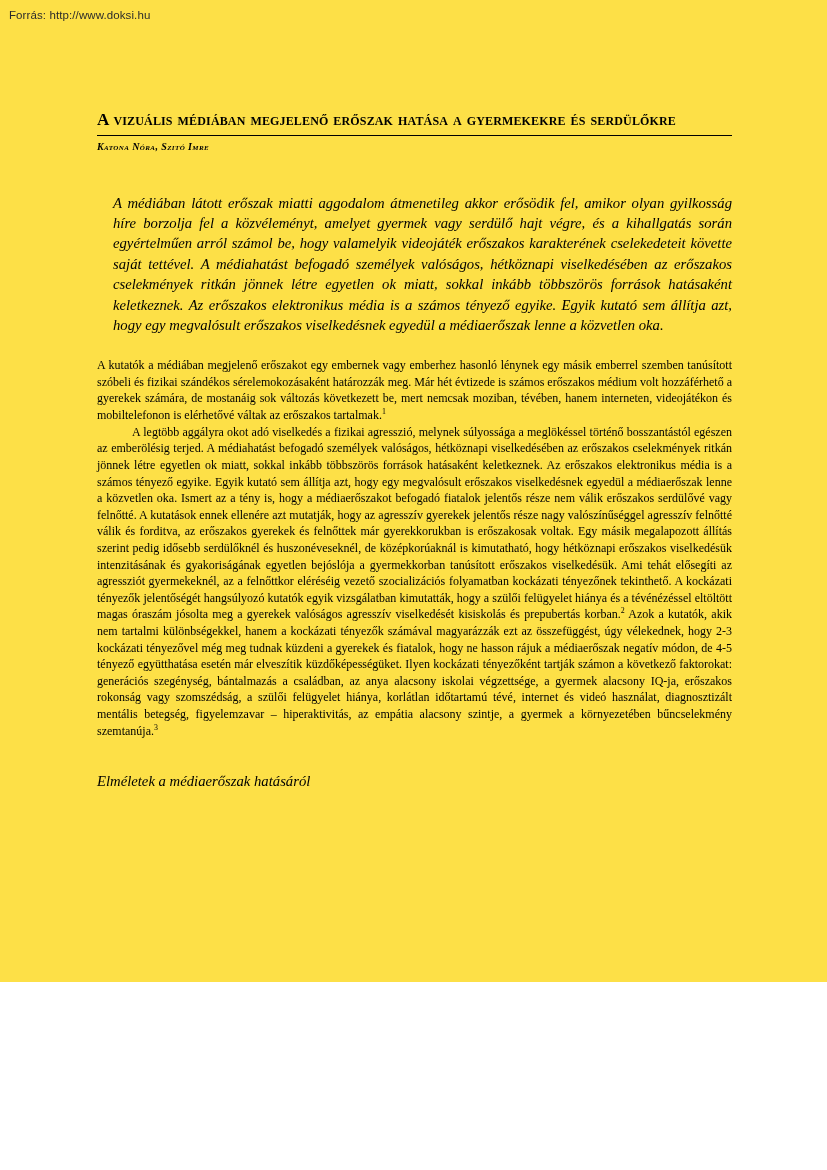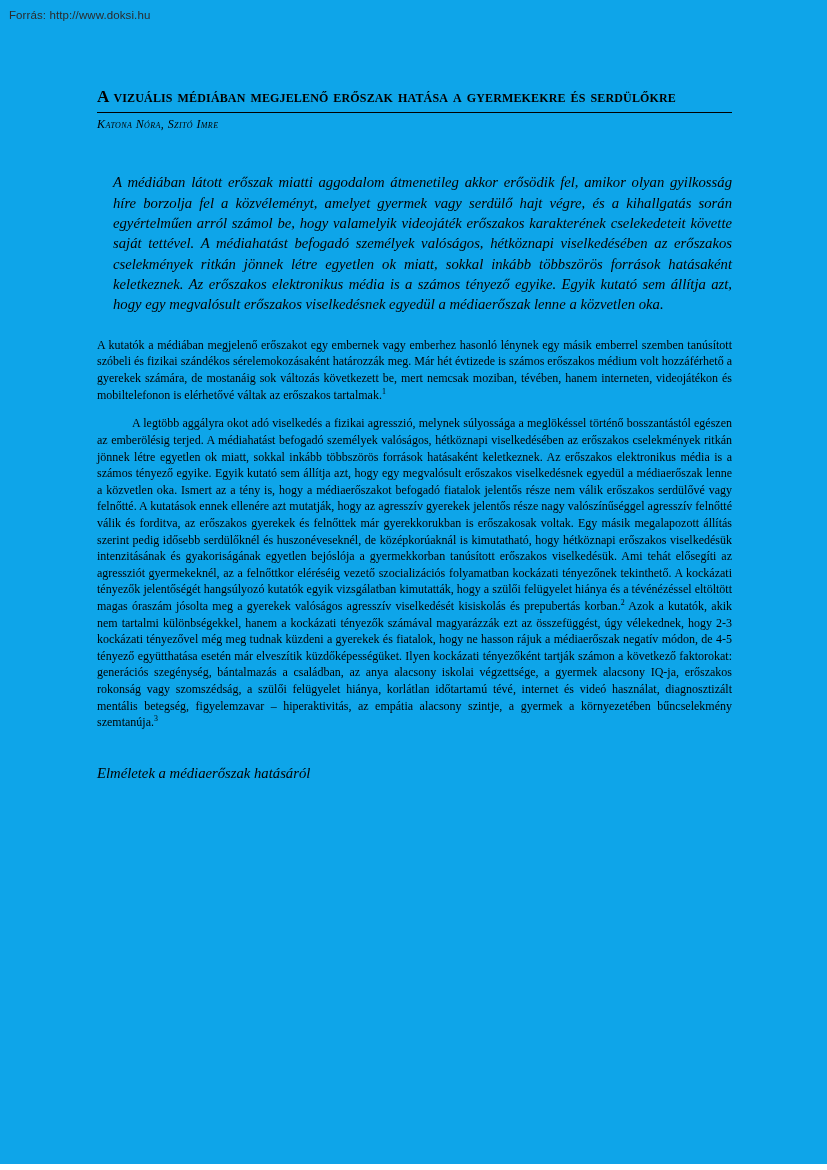"Forrás: http://www.doksi.hu" .page { background: #0ea5e9 -> #fde047; height: 1164px -> 982px }
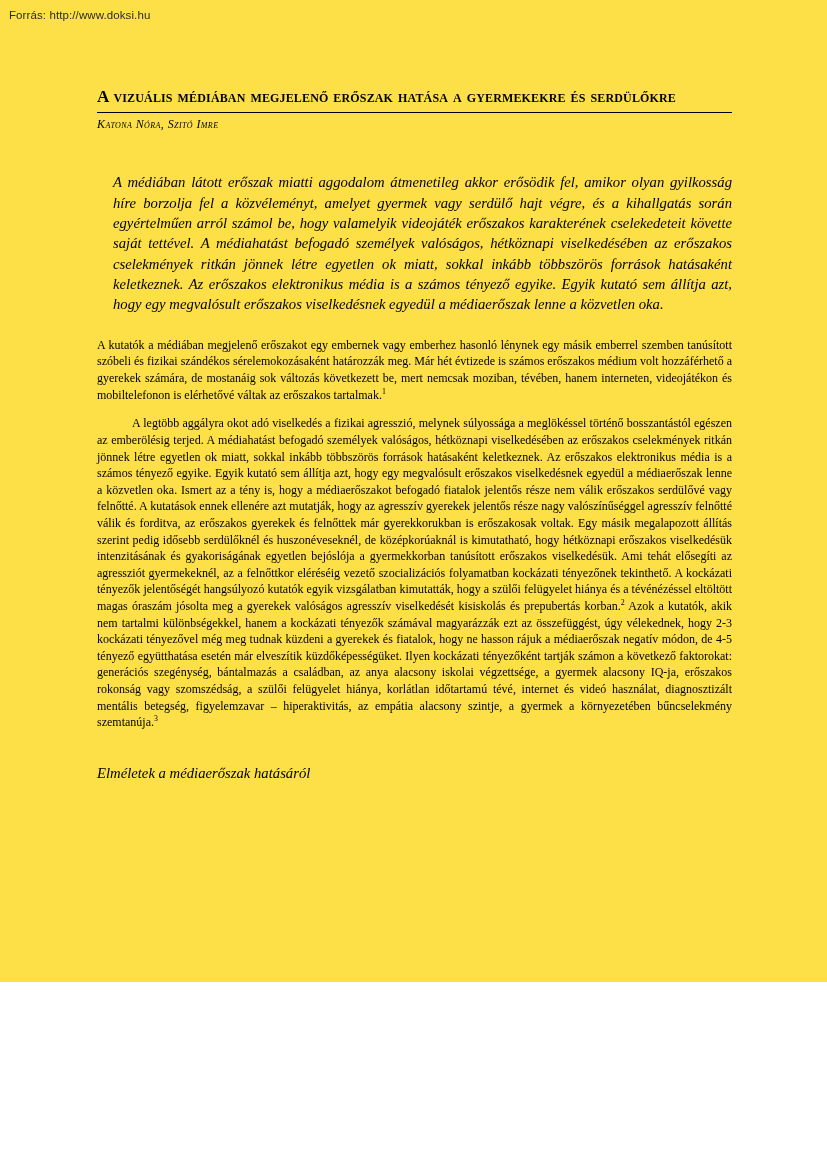"A vizuális médiában megjelenő erőszak" .column { top: 86px -> 109px }
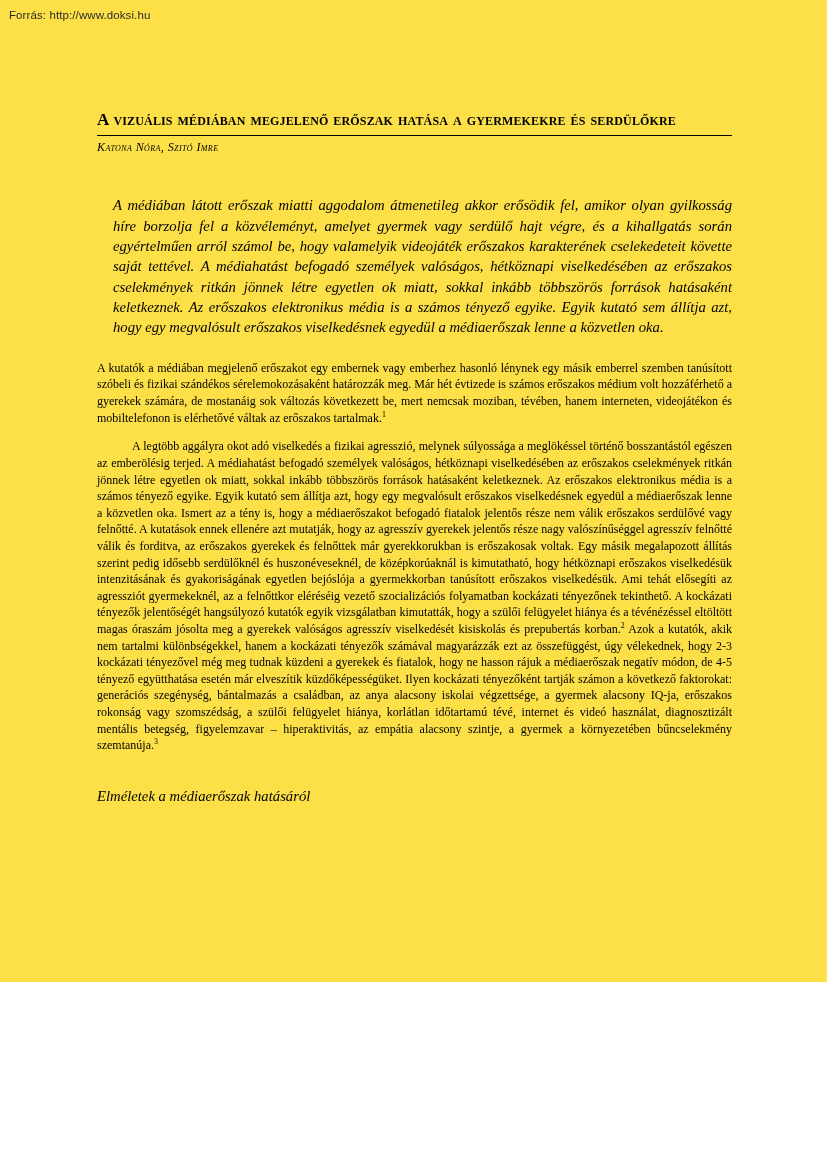"Katona Nóra, Szitó Imre" .authors { font-size: 12px -> 10px; font-weight: none -> bold }
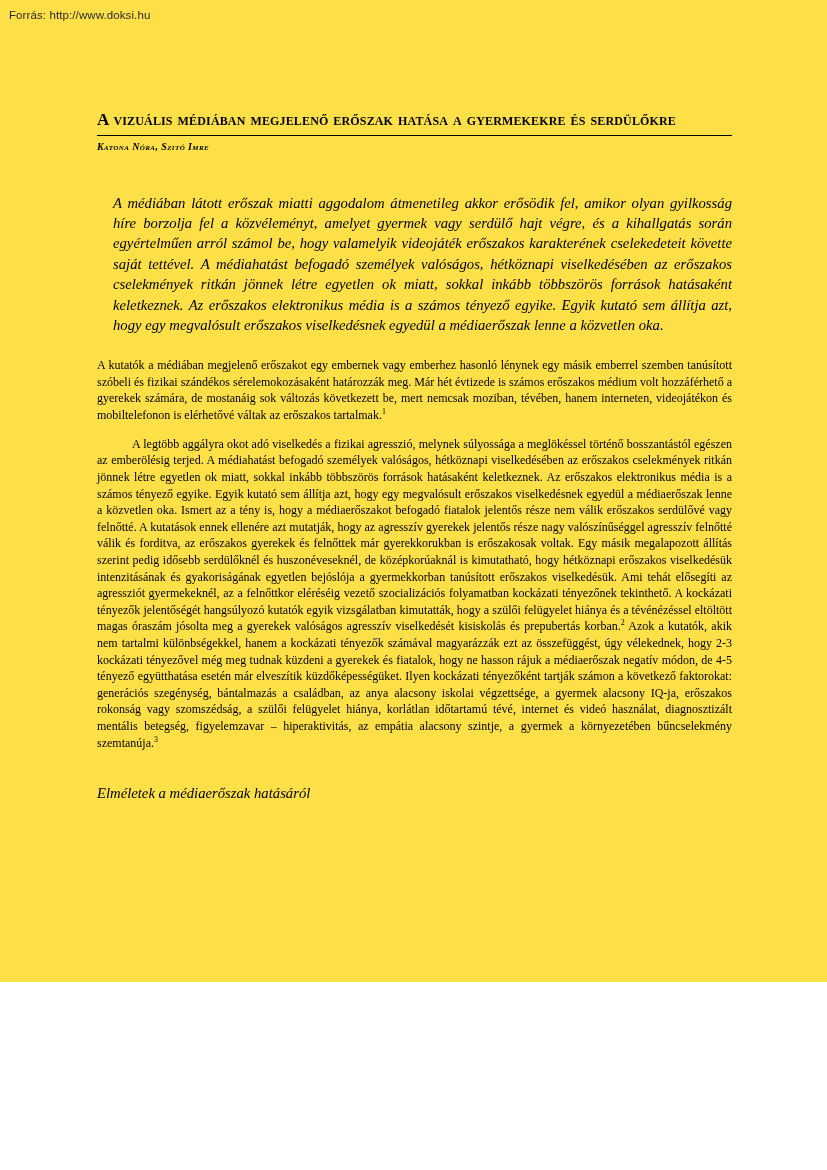"A legtöbb aggályra okot adó" .body-par.indent { margin-top: 12px -> 0 }
